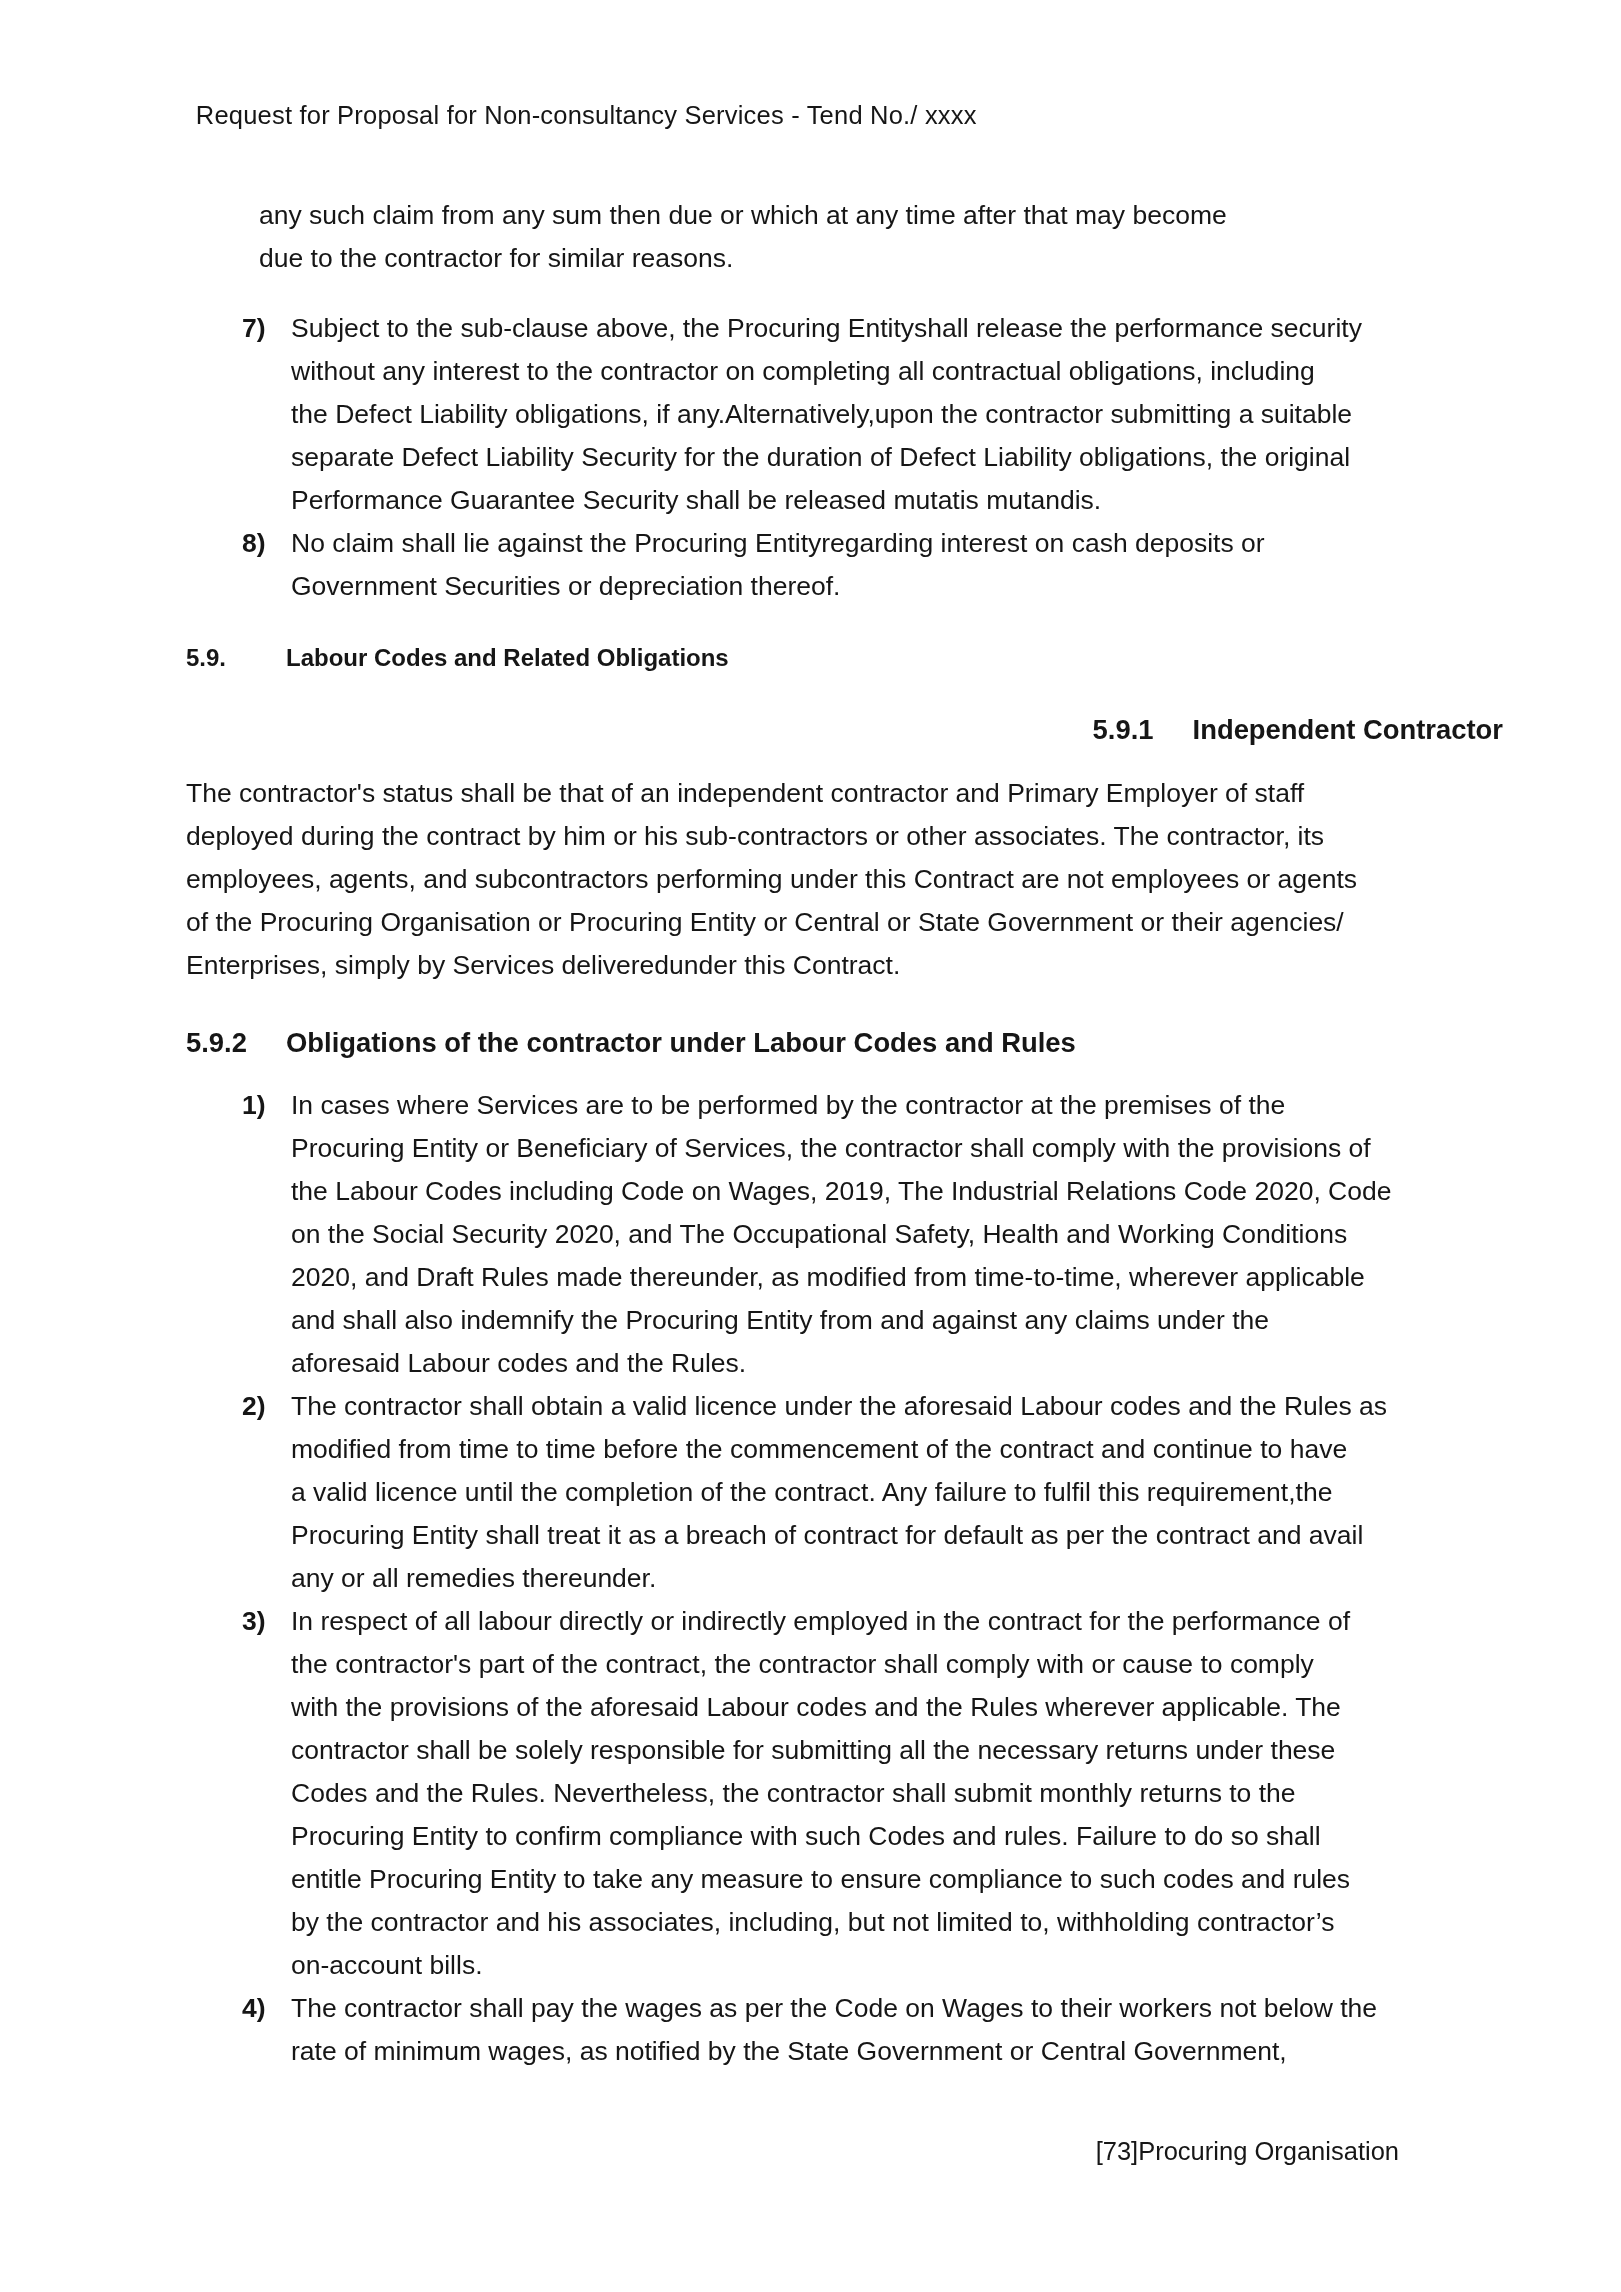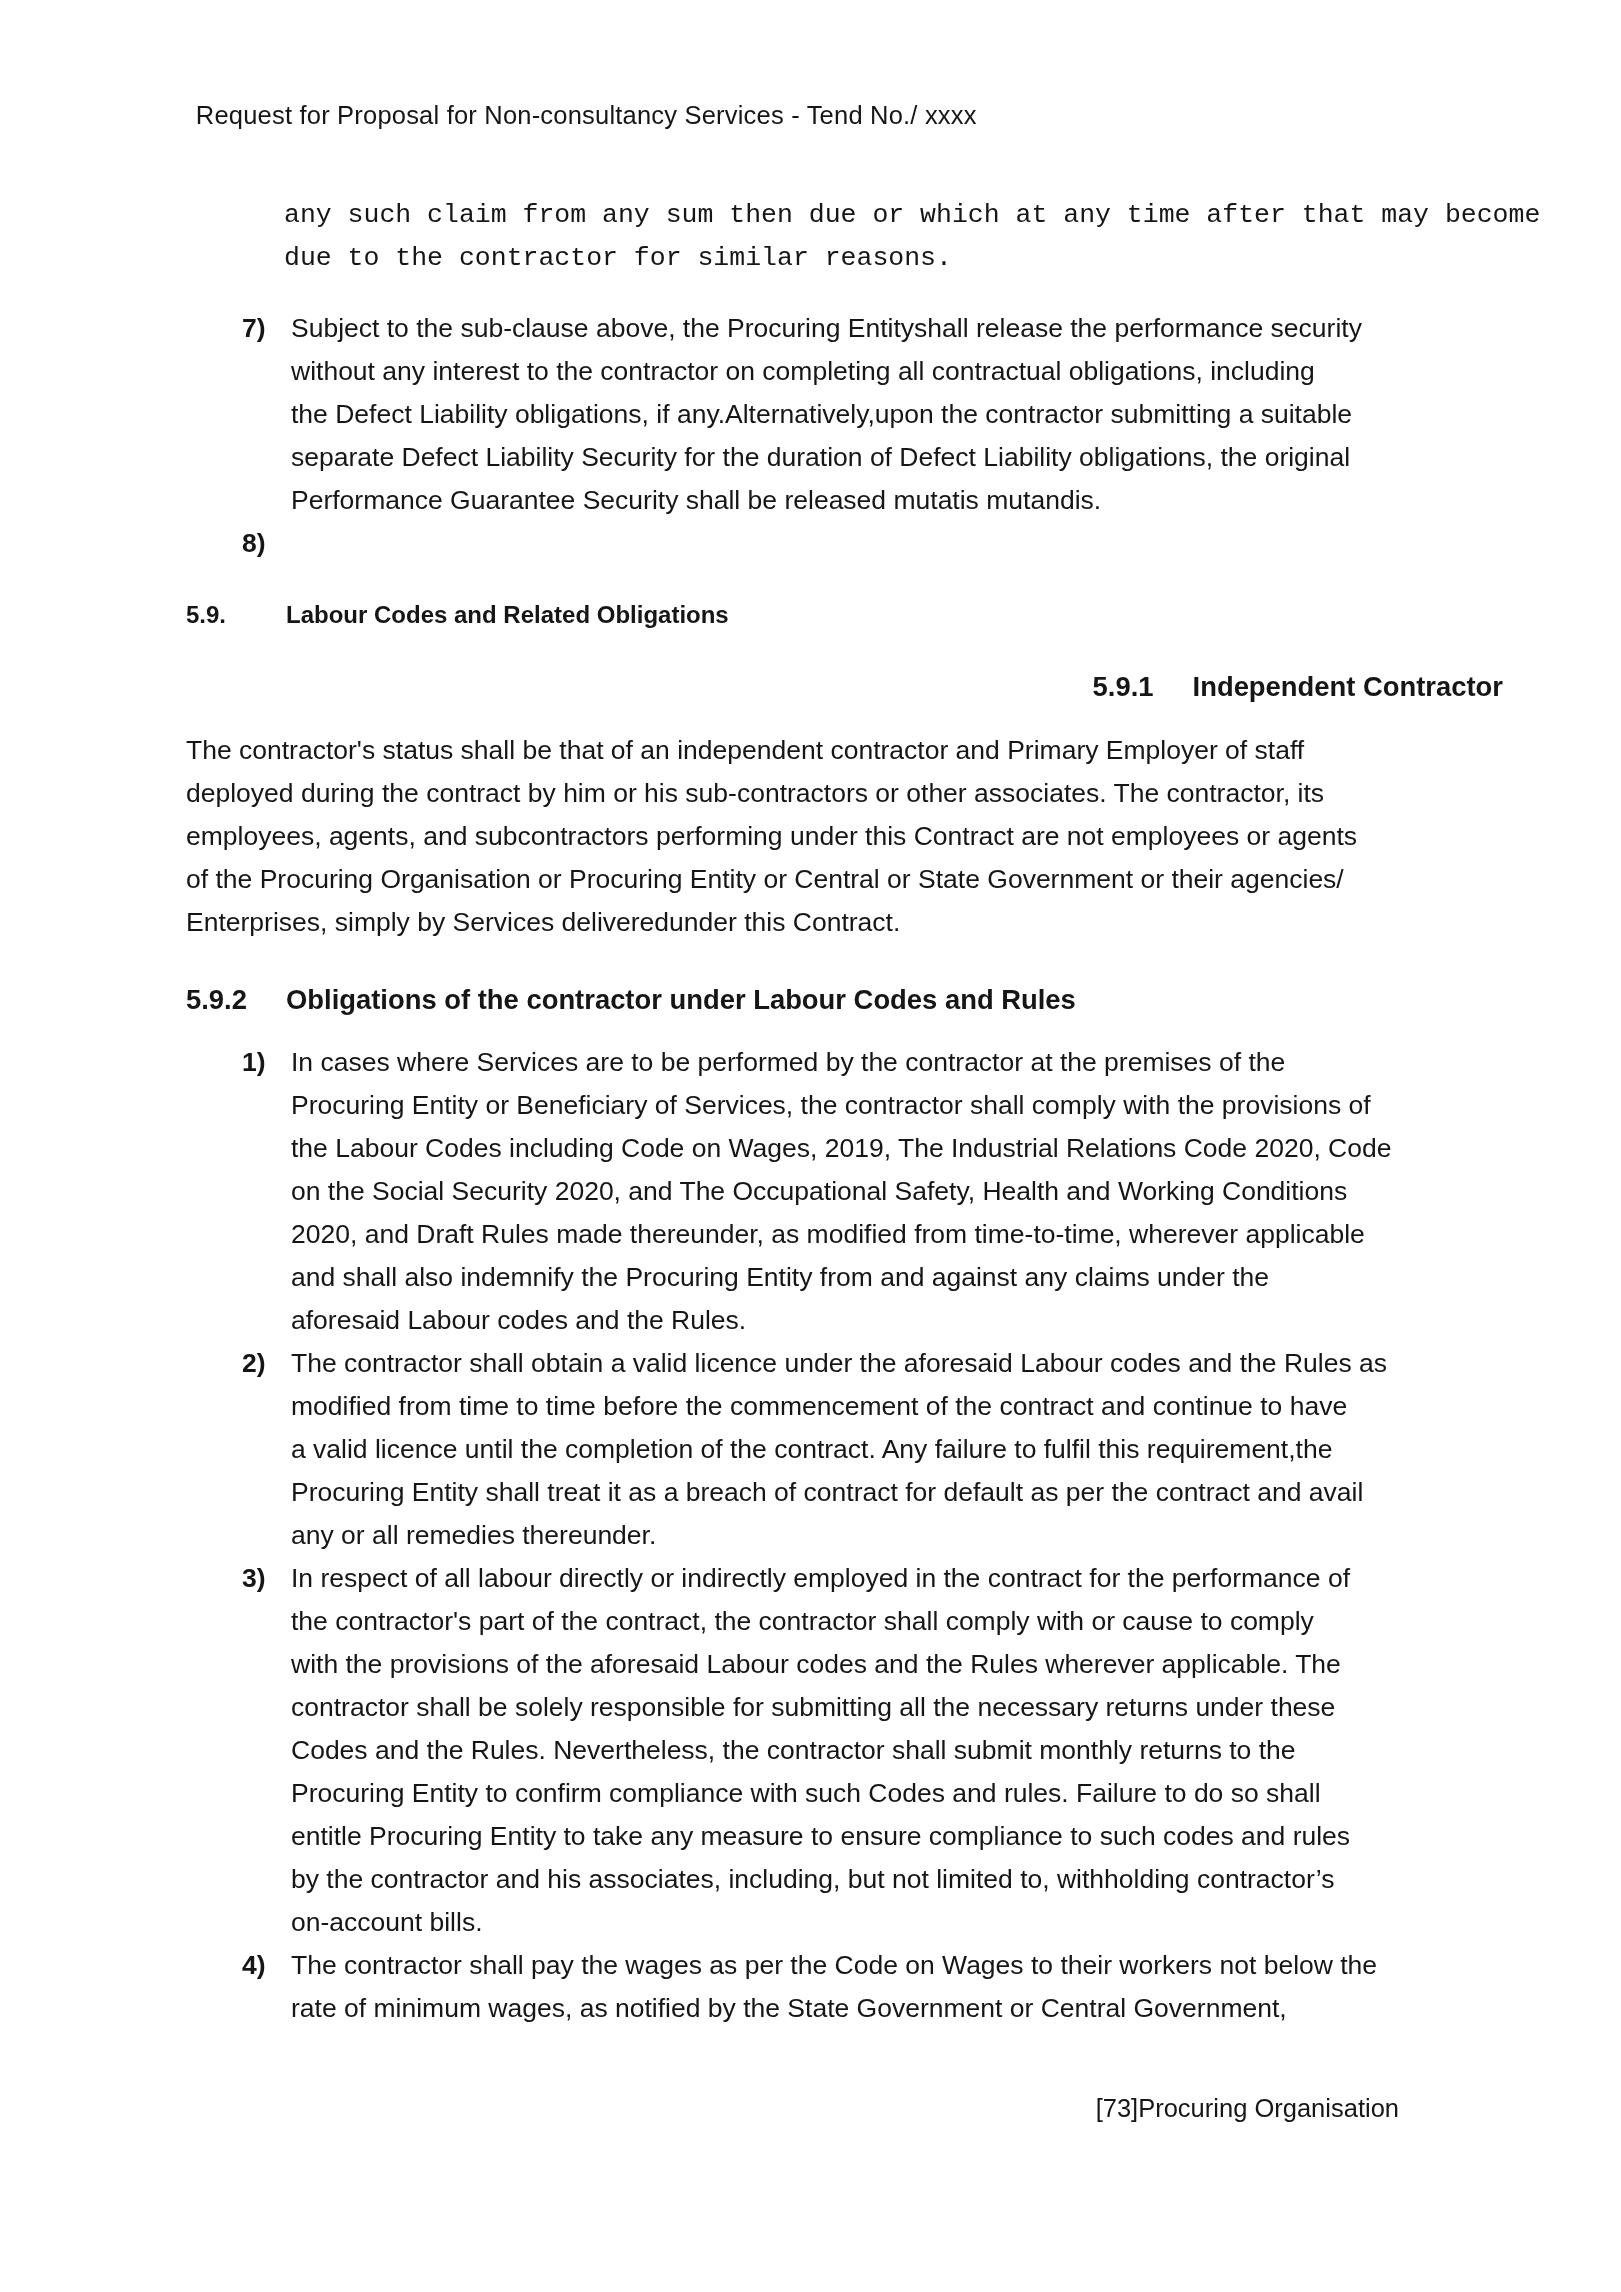"any such claim from any" .carryover { font-family: Liberation Mono, monospace -> none; margin-left: 98px -> 73px }
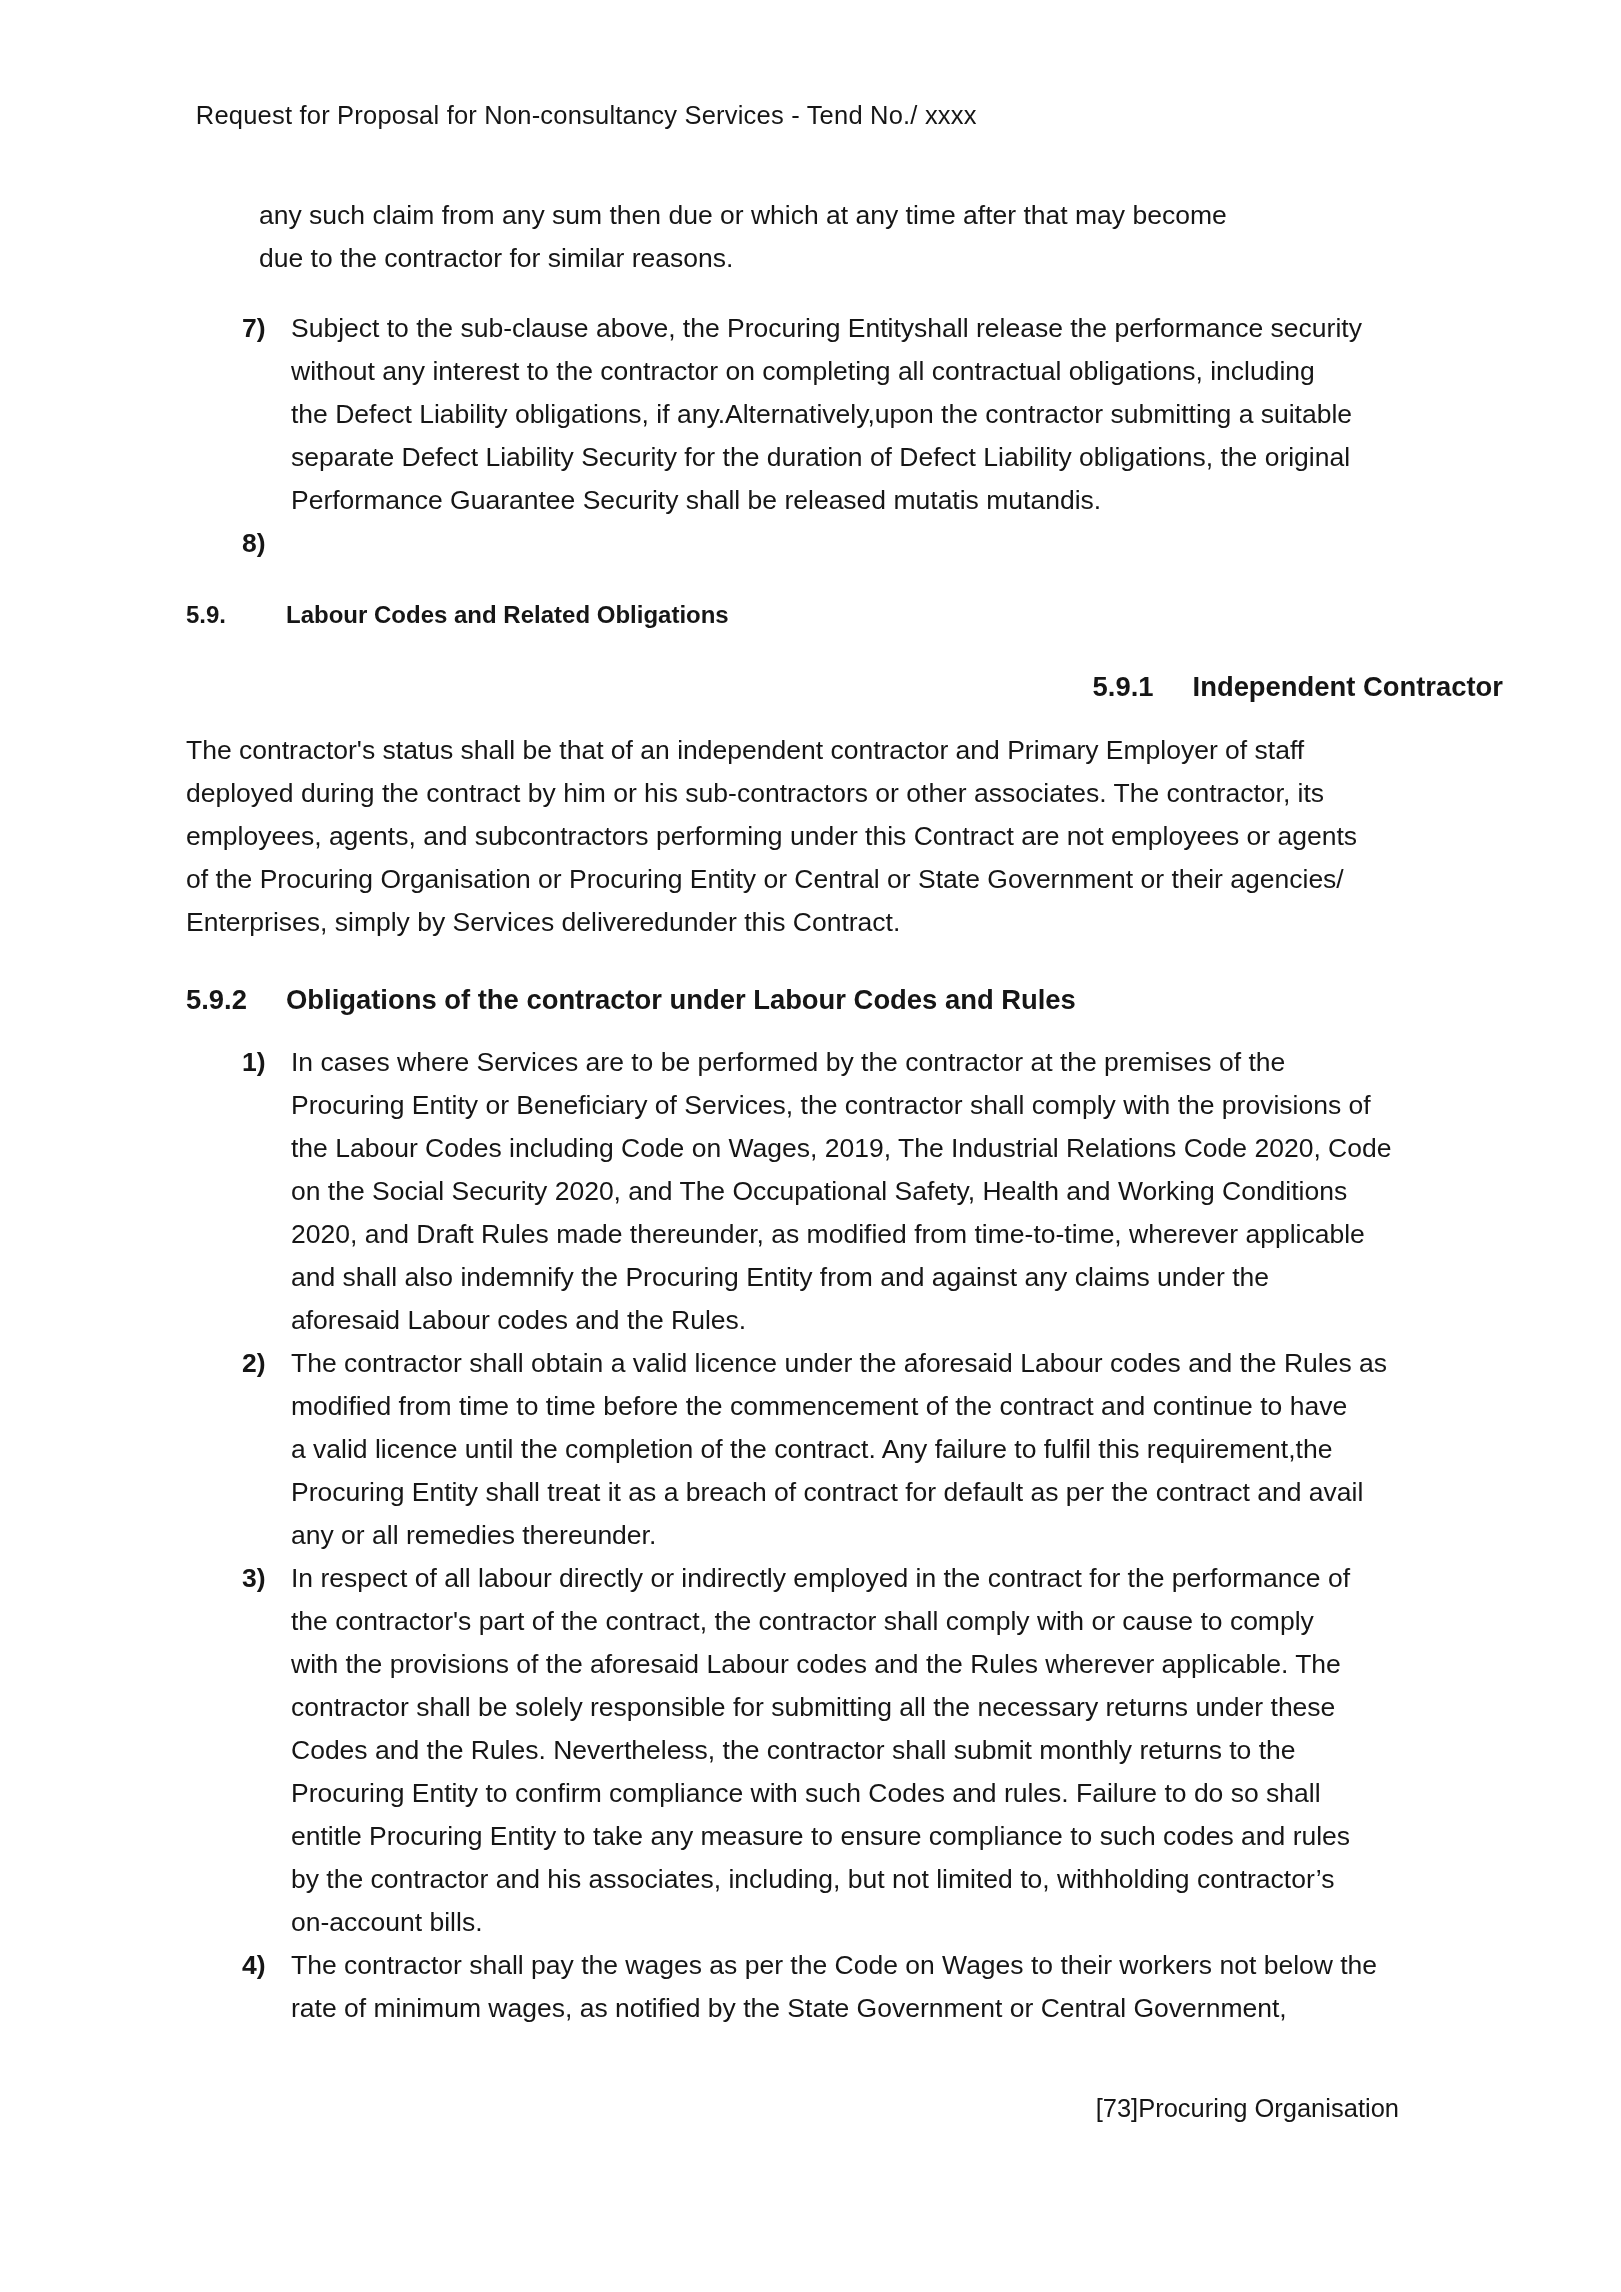"No claim shall lie against" div.para { html: none -> <div>No claim shall lie against the Procuring Entityregarding interest on cash deposits or Government Securities or depreciation thereof.</div> }
